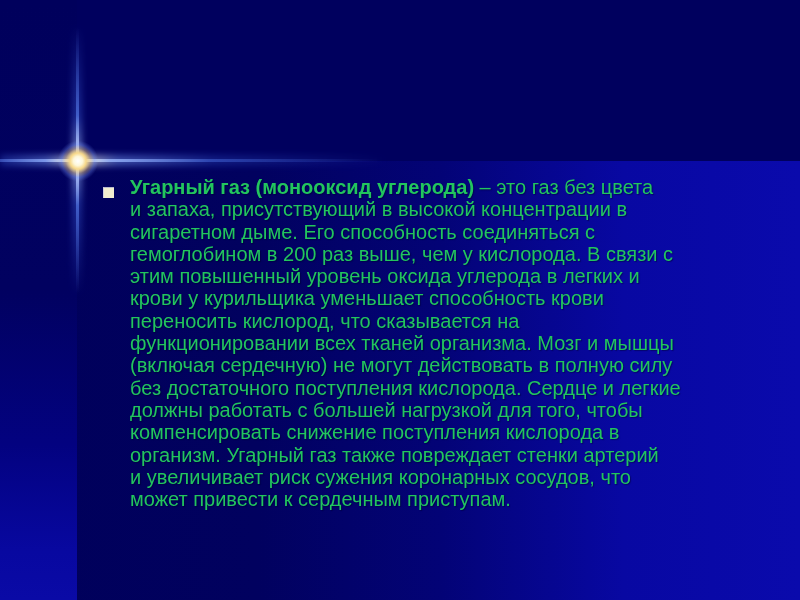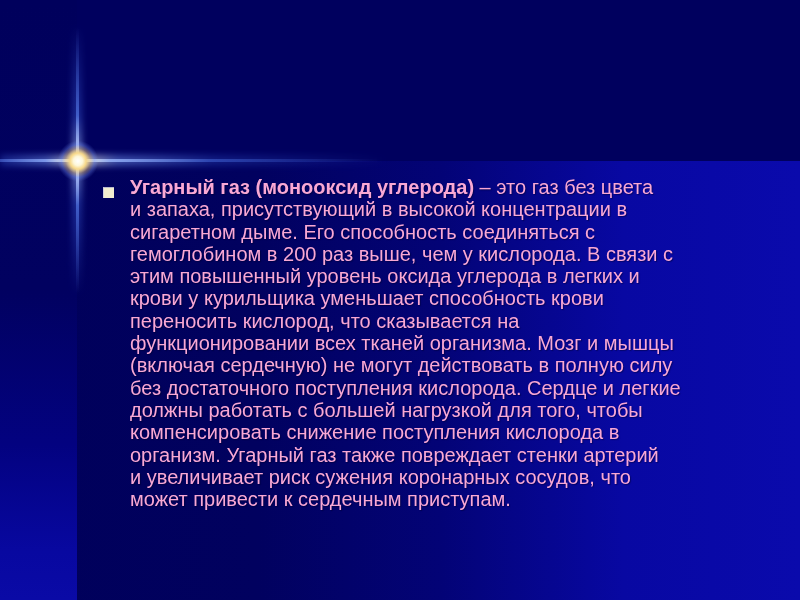"Угарный газ (монооксид углерода) –" .bullet-text { color: #f9a8d4 -> #22c55e }
